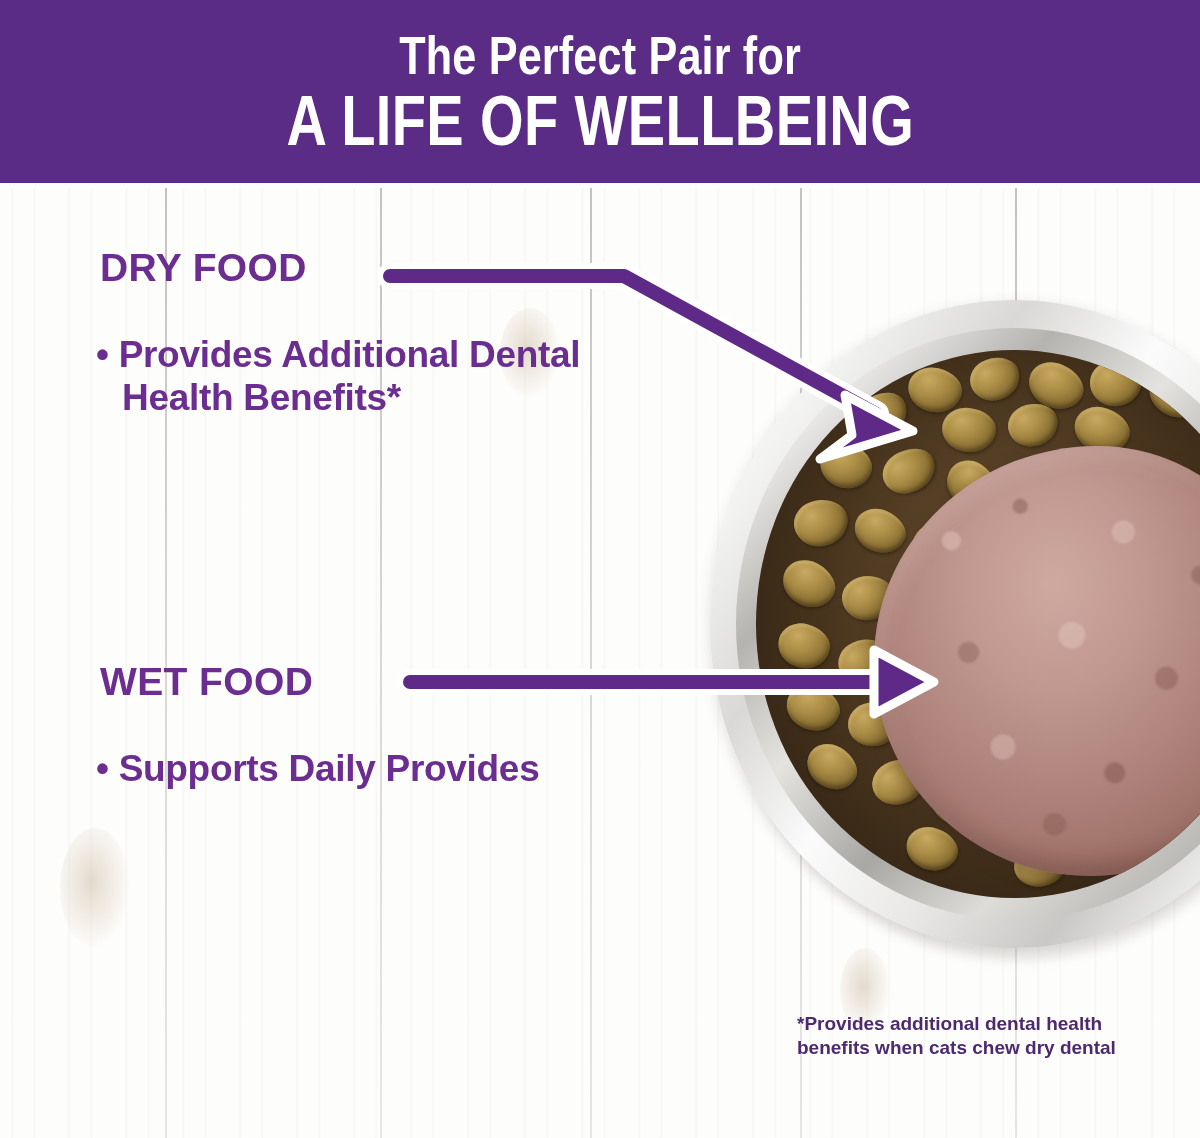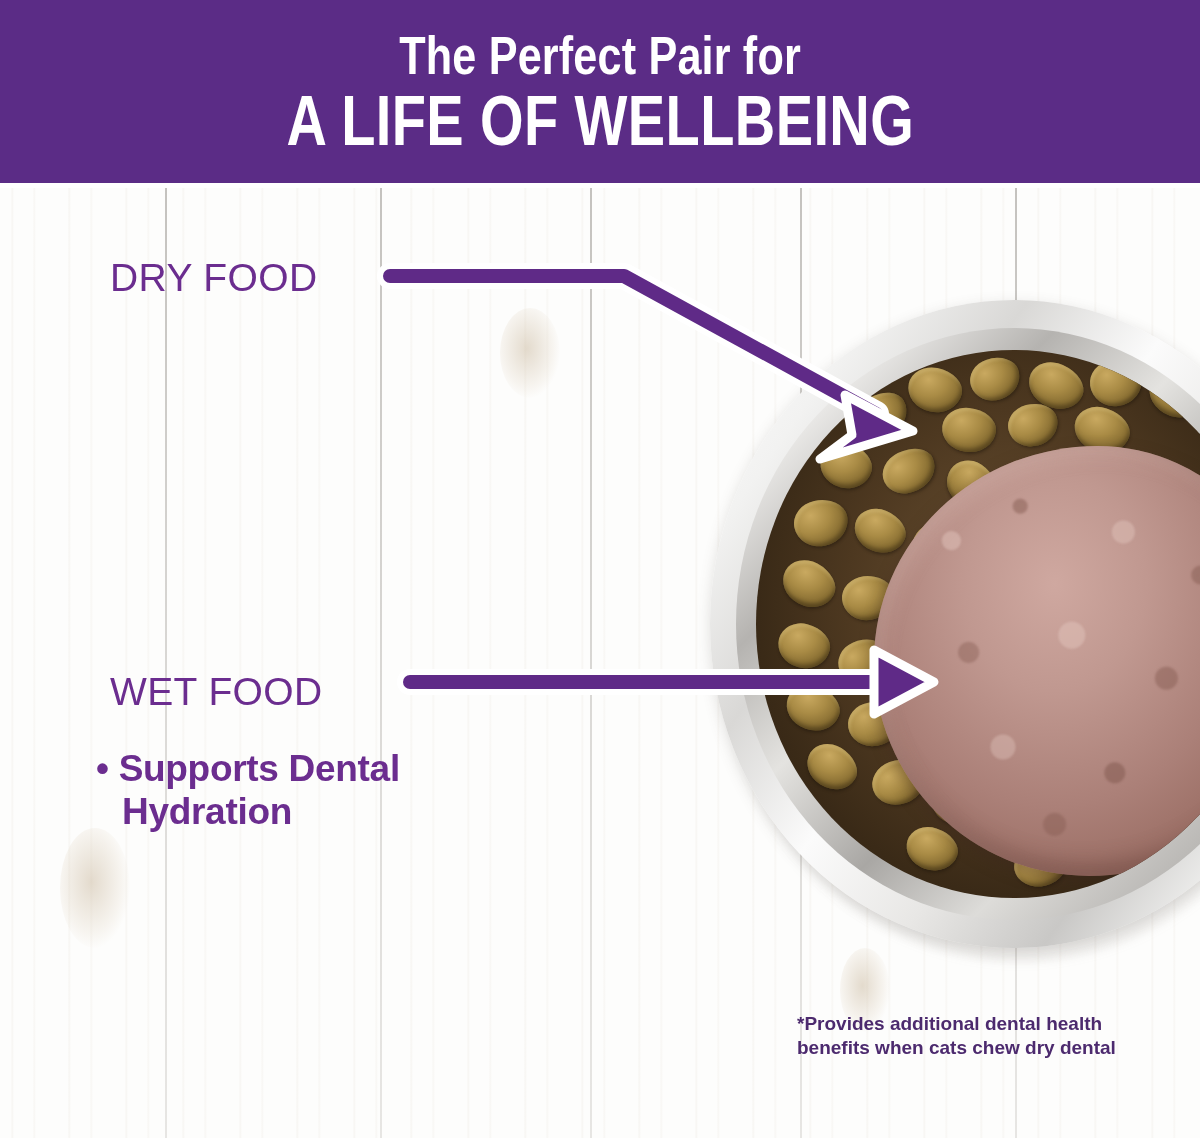"DRY FOOD" .section-title { font-weight: normal -> bold; margin: 14px -> 4px }
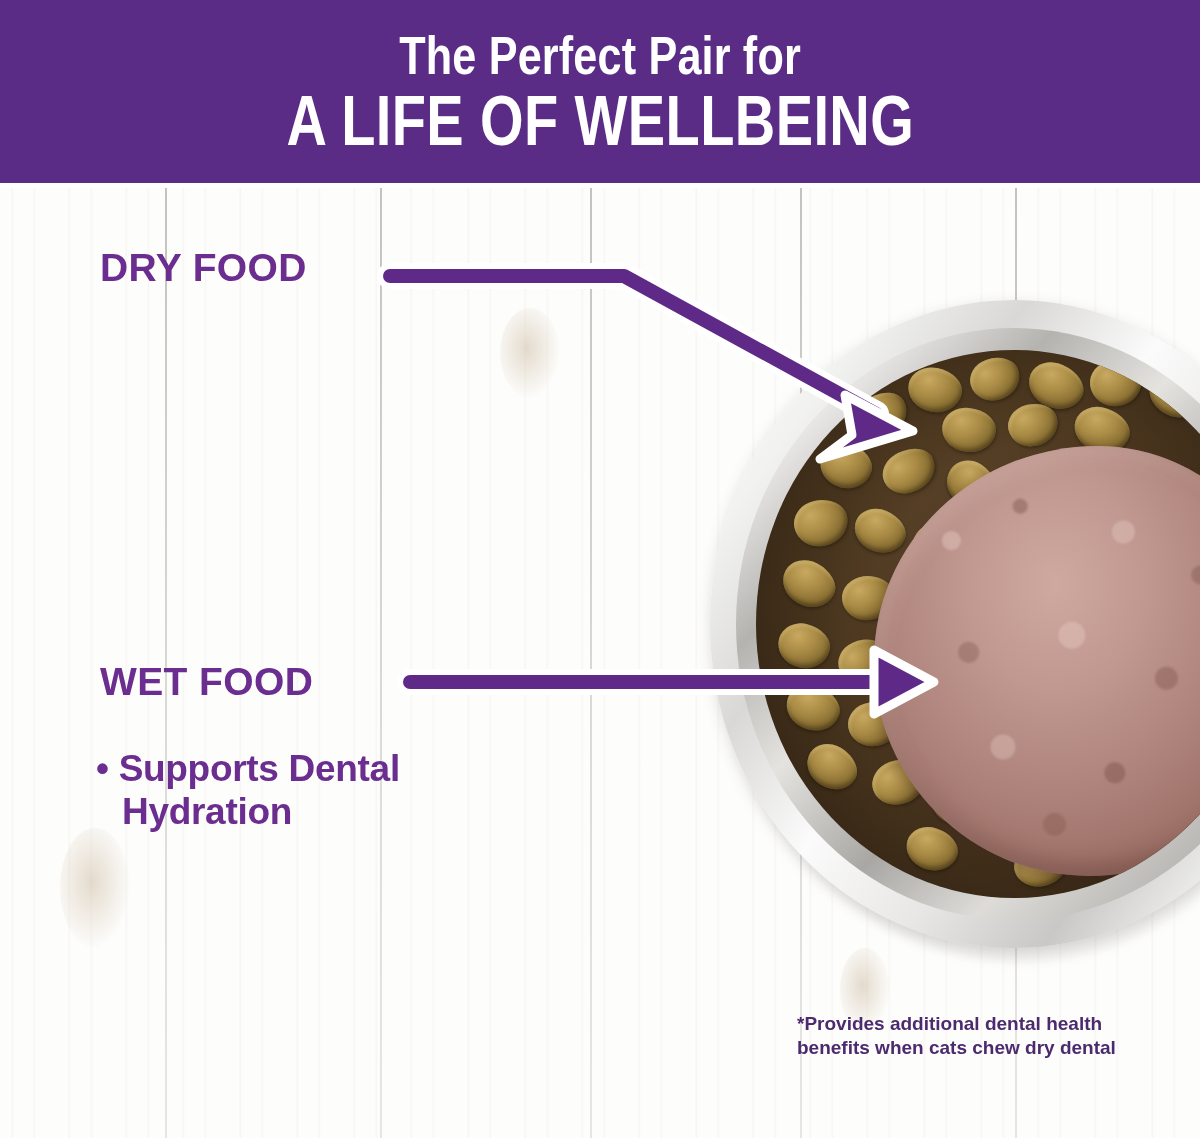"• Provides Additional Dental Health" li.bullet { html: none -> <li> <span>•</span> <span>Provides Additional Dental Health Benefits*</span> </li> }
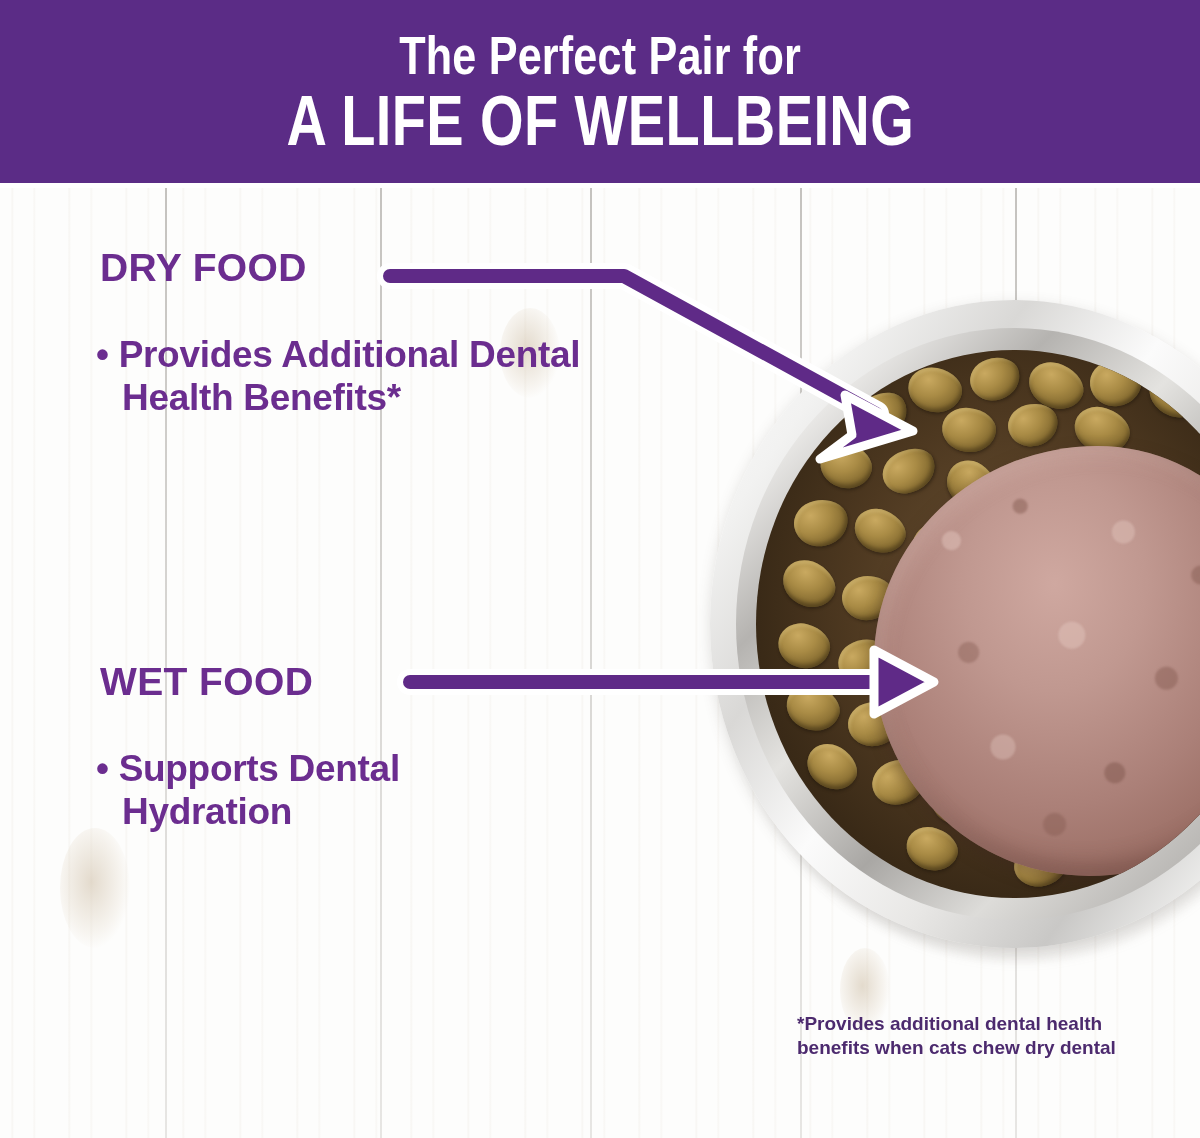"Supports Dental Hydration" span { text: Dental Hydration -> Daily Provides }
